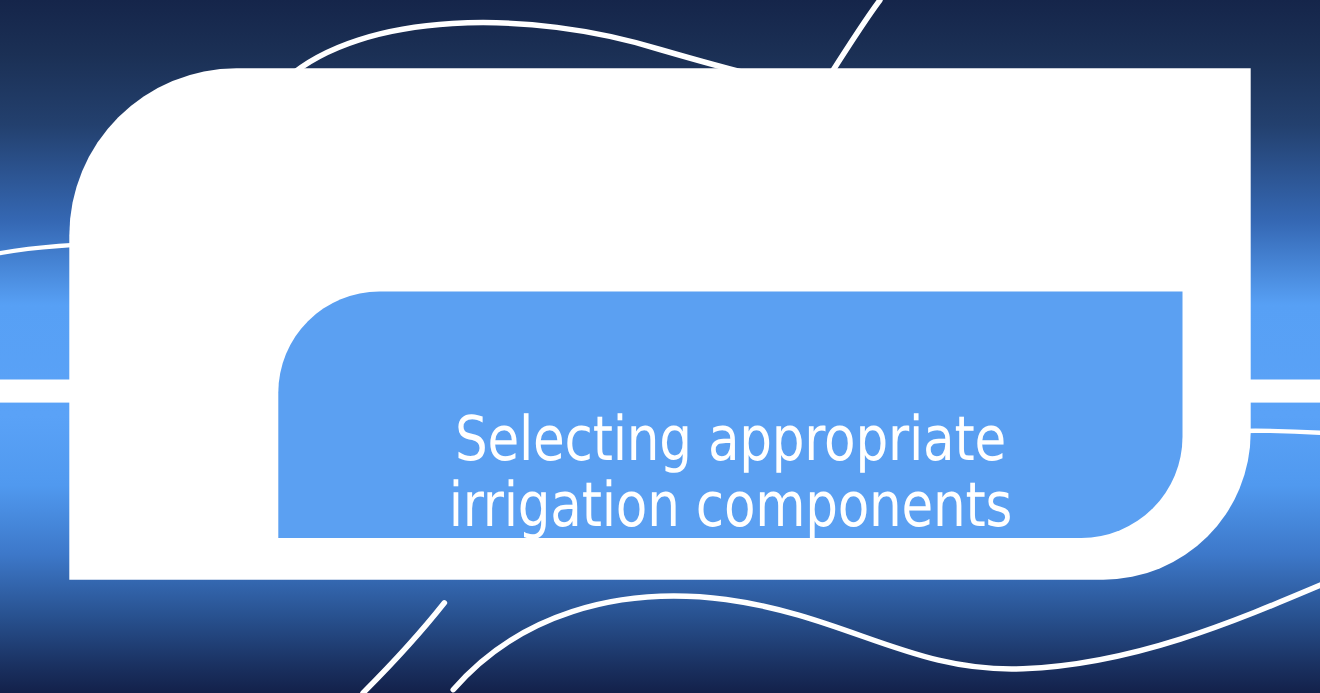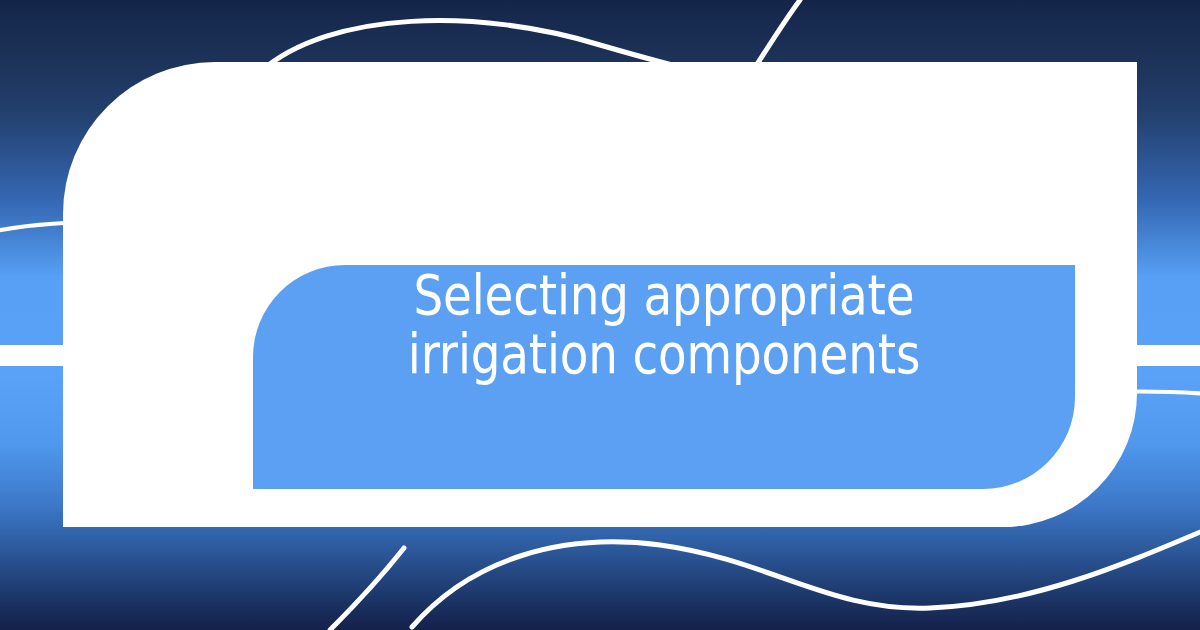"Selecting appropriate irrigation" .title-plate { align-items: flex-start -> flex-end }
